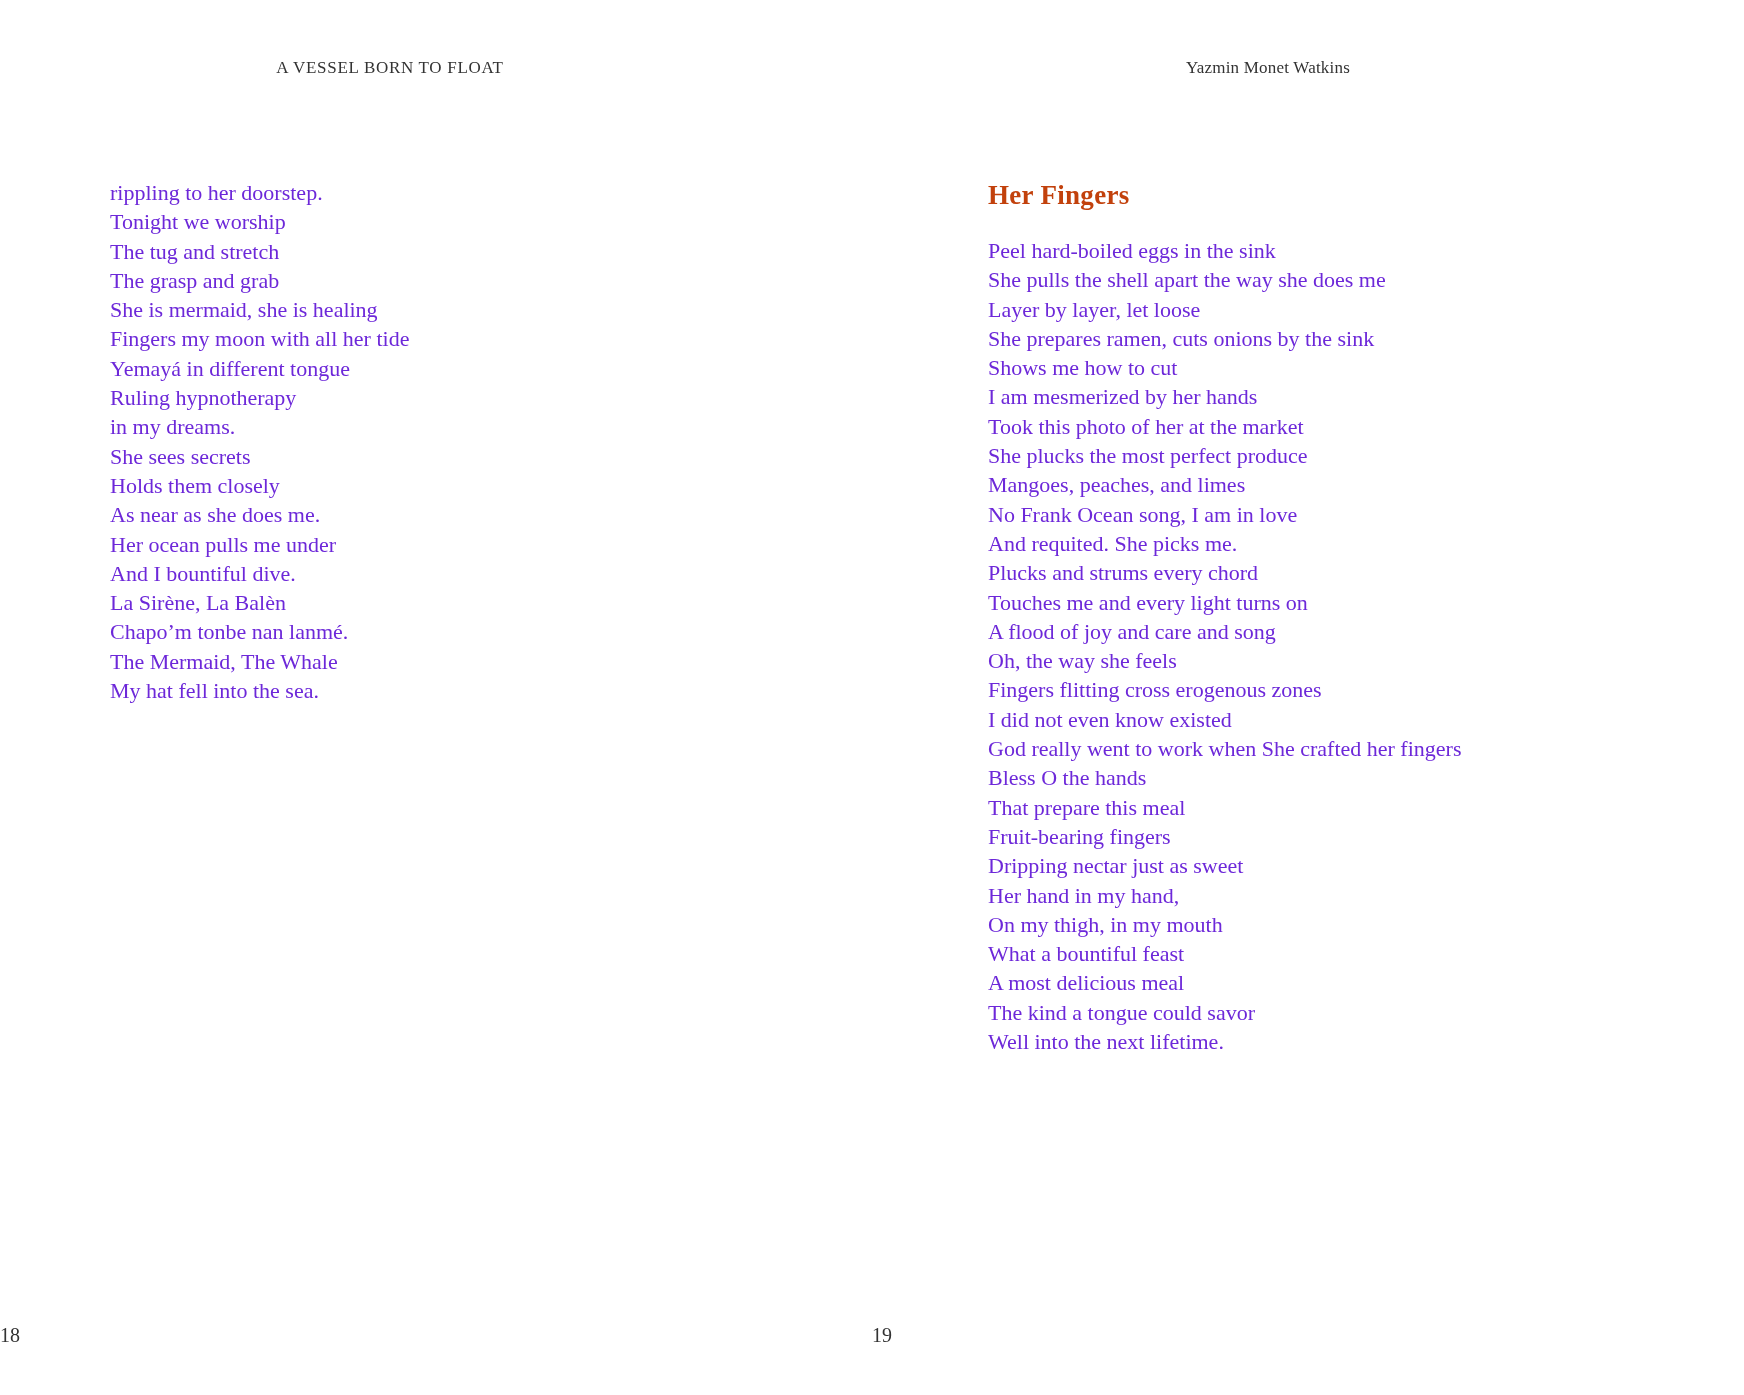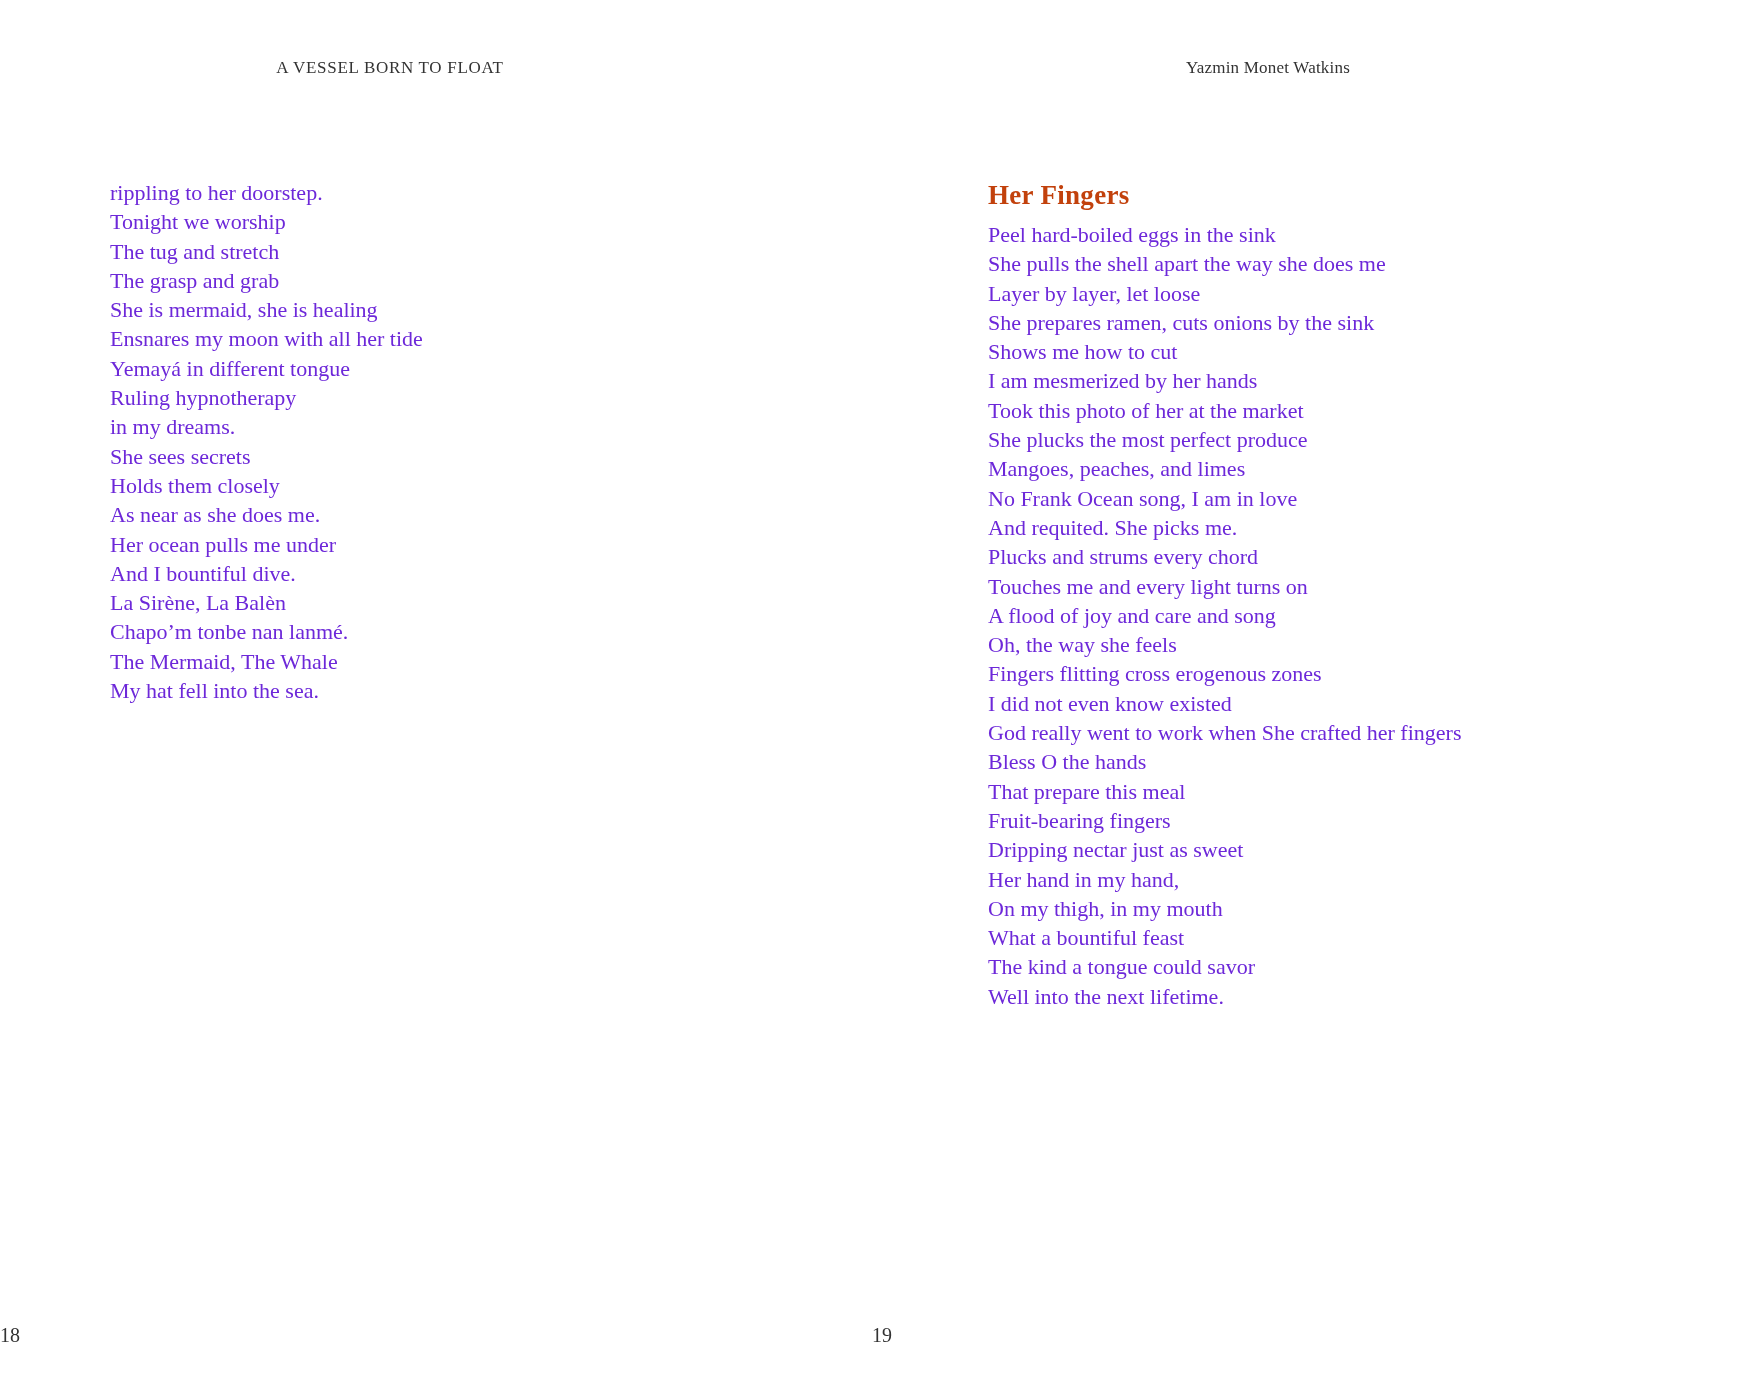"Peel hard-boiled eggs in the" .page-right .poem { top: 220px -> 236px }
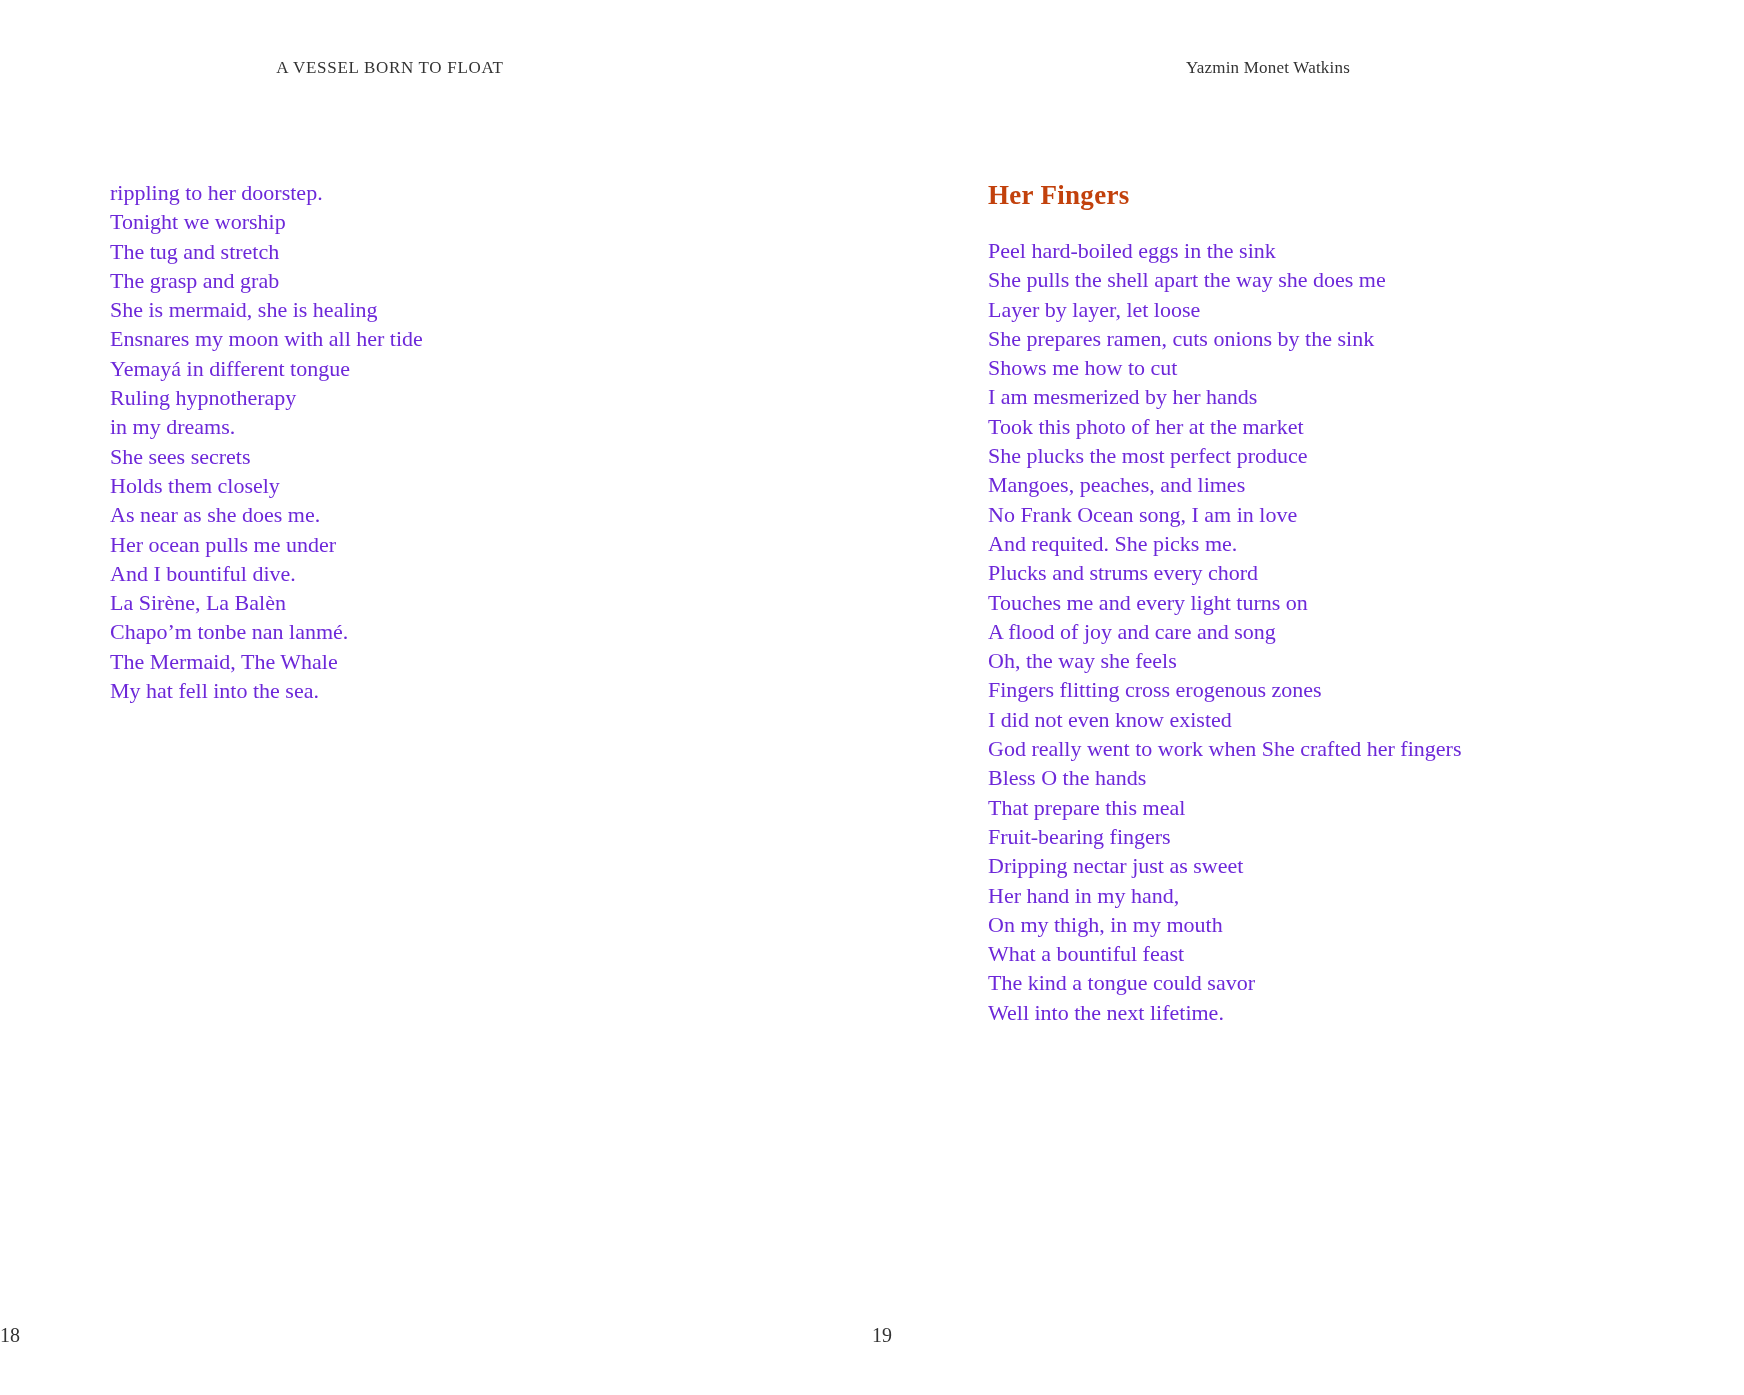"Ensnares my moon with all" div.line { text: Ensnares -> Fingers }
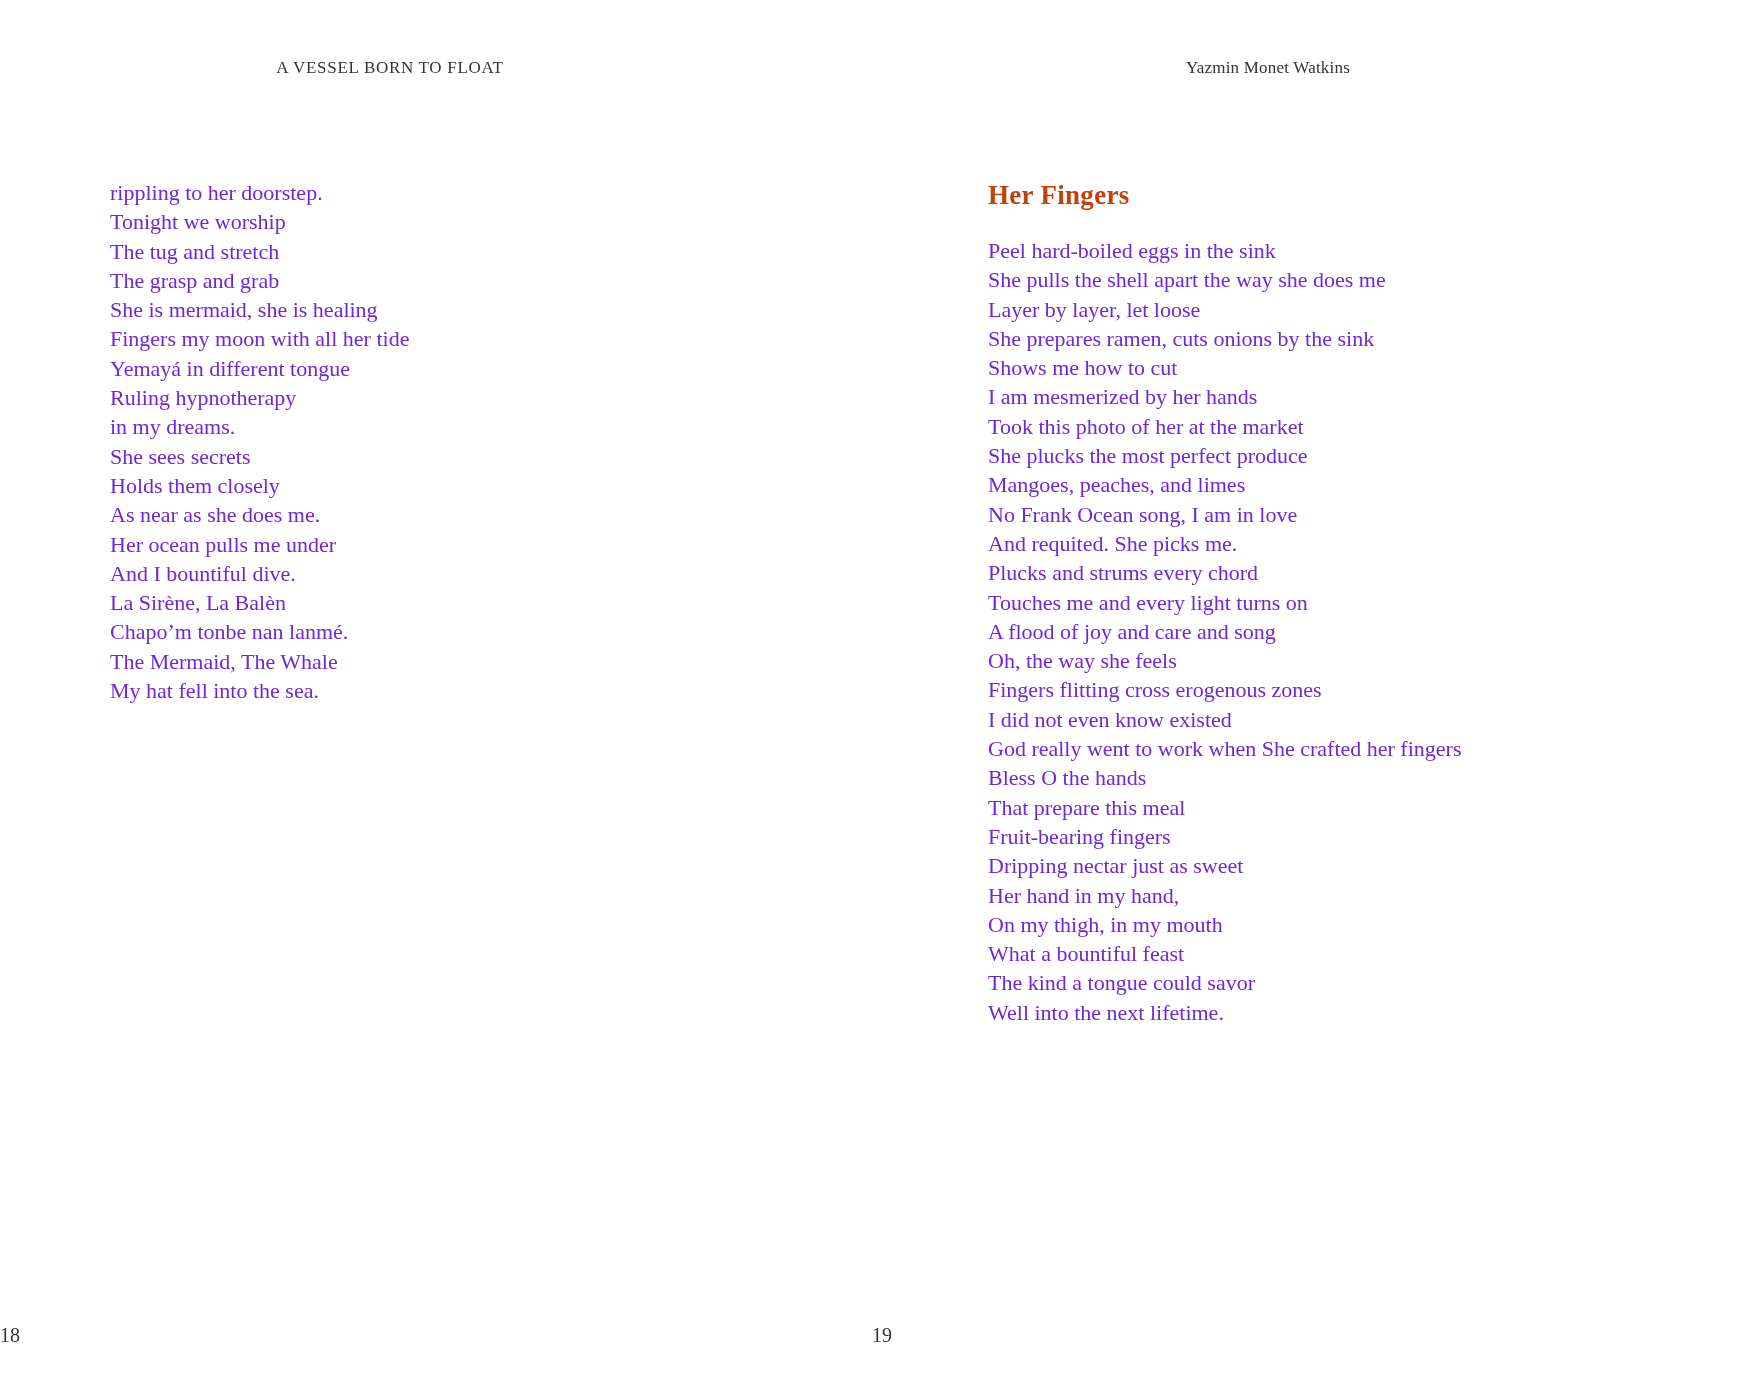"A most delicious meal" div.line { html: none -> <div>A most delicious meal</div> }
